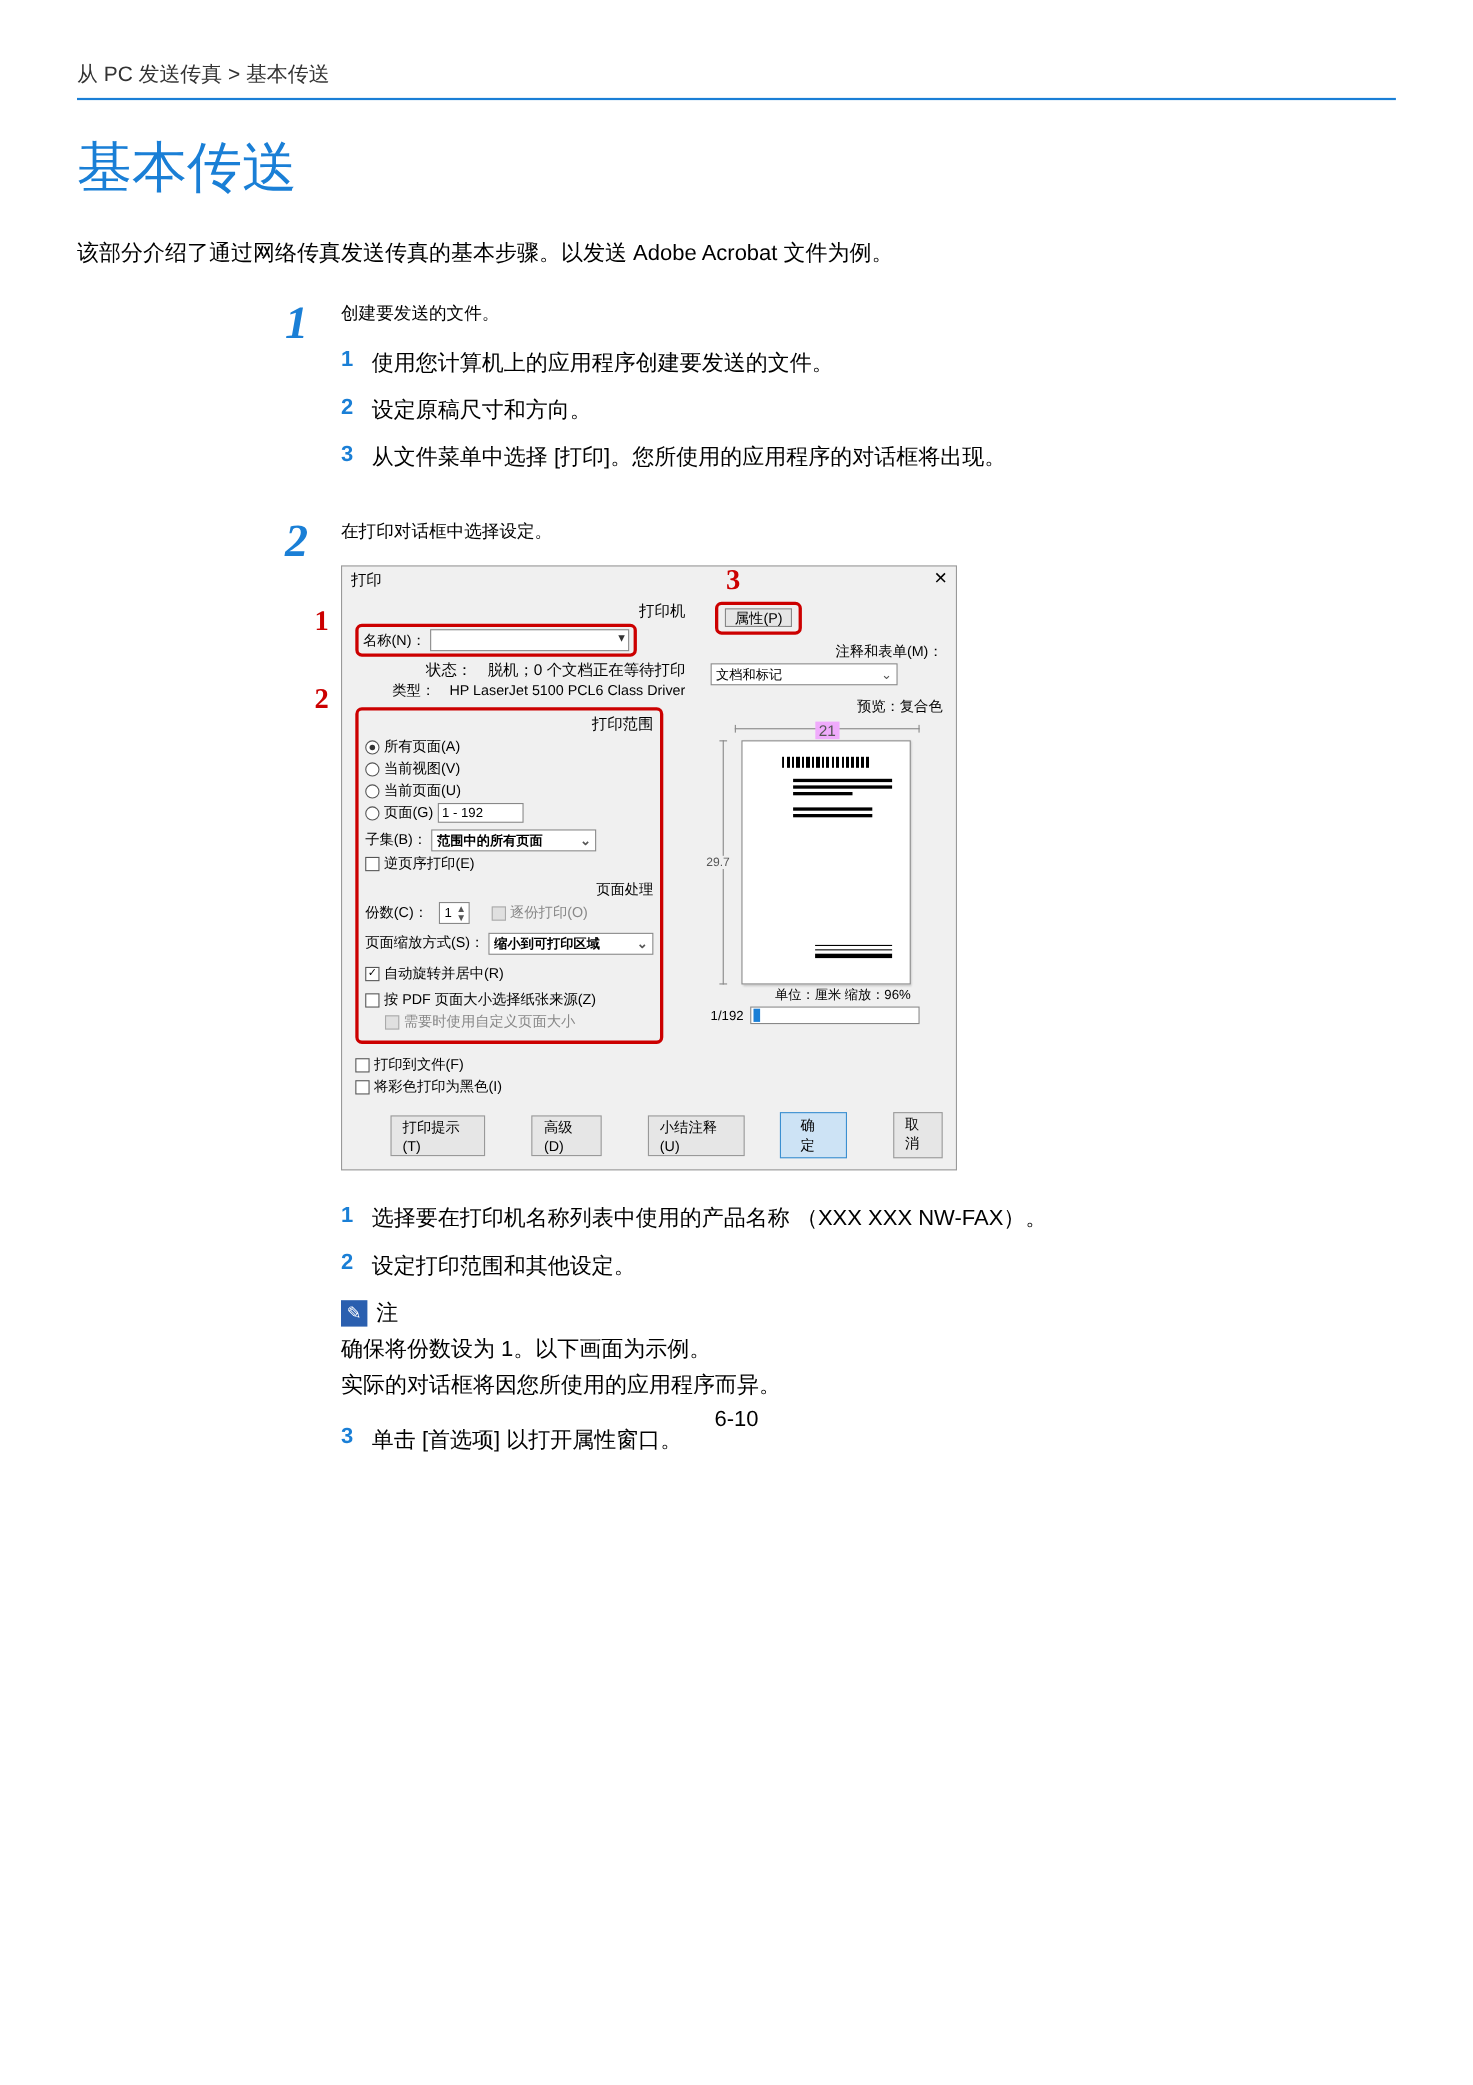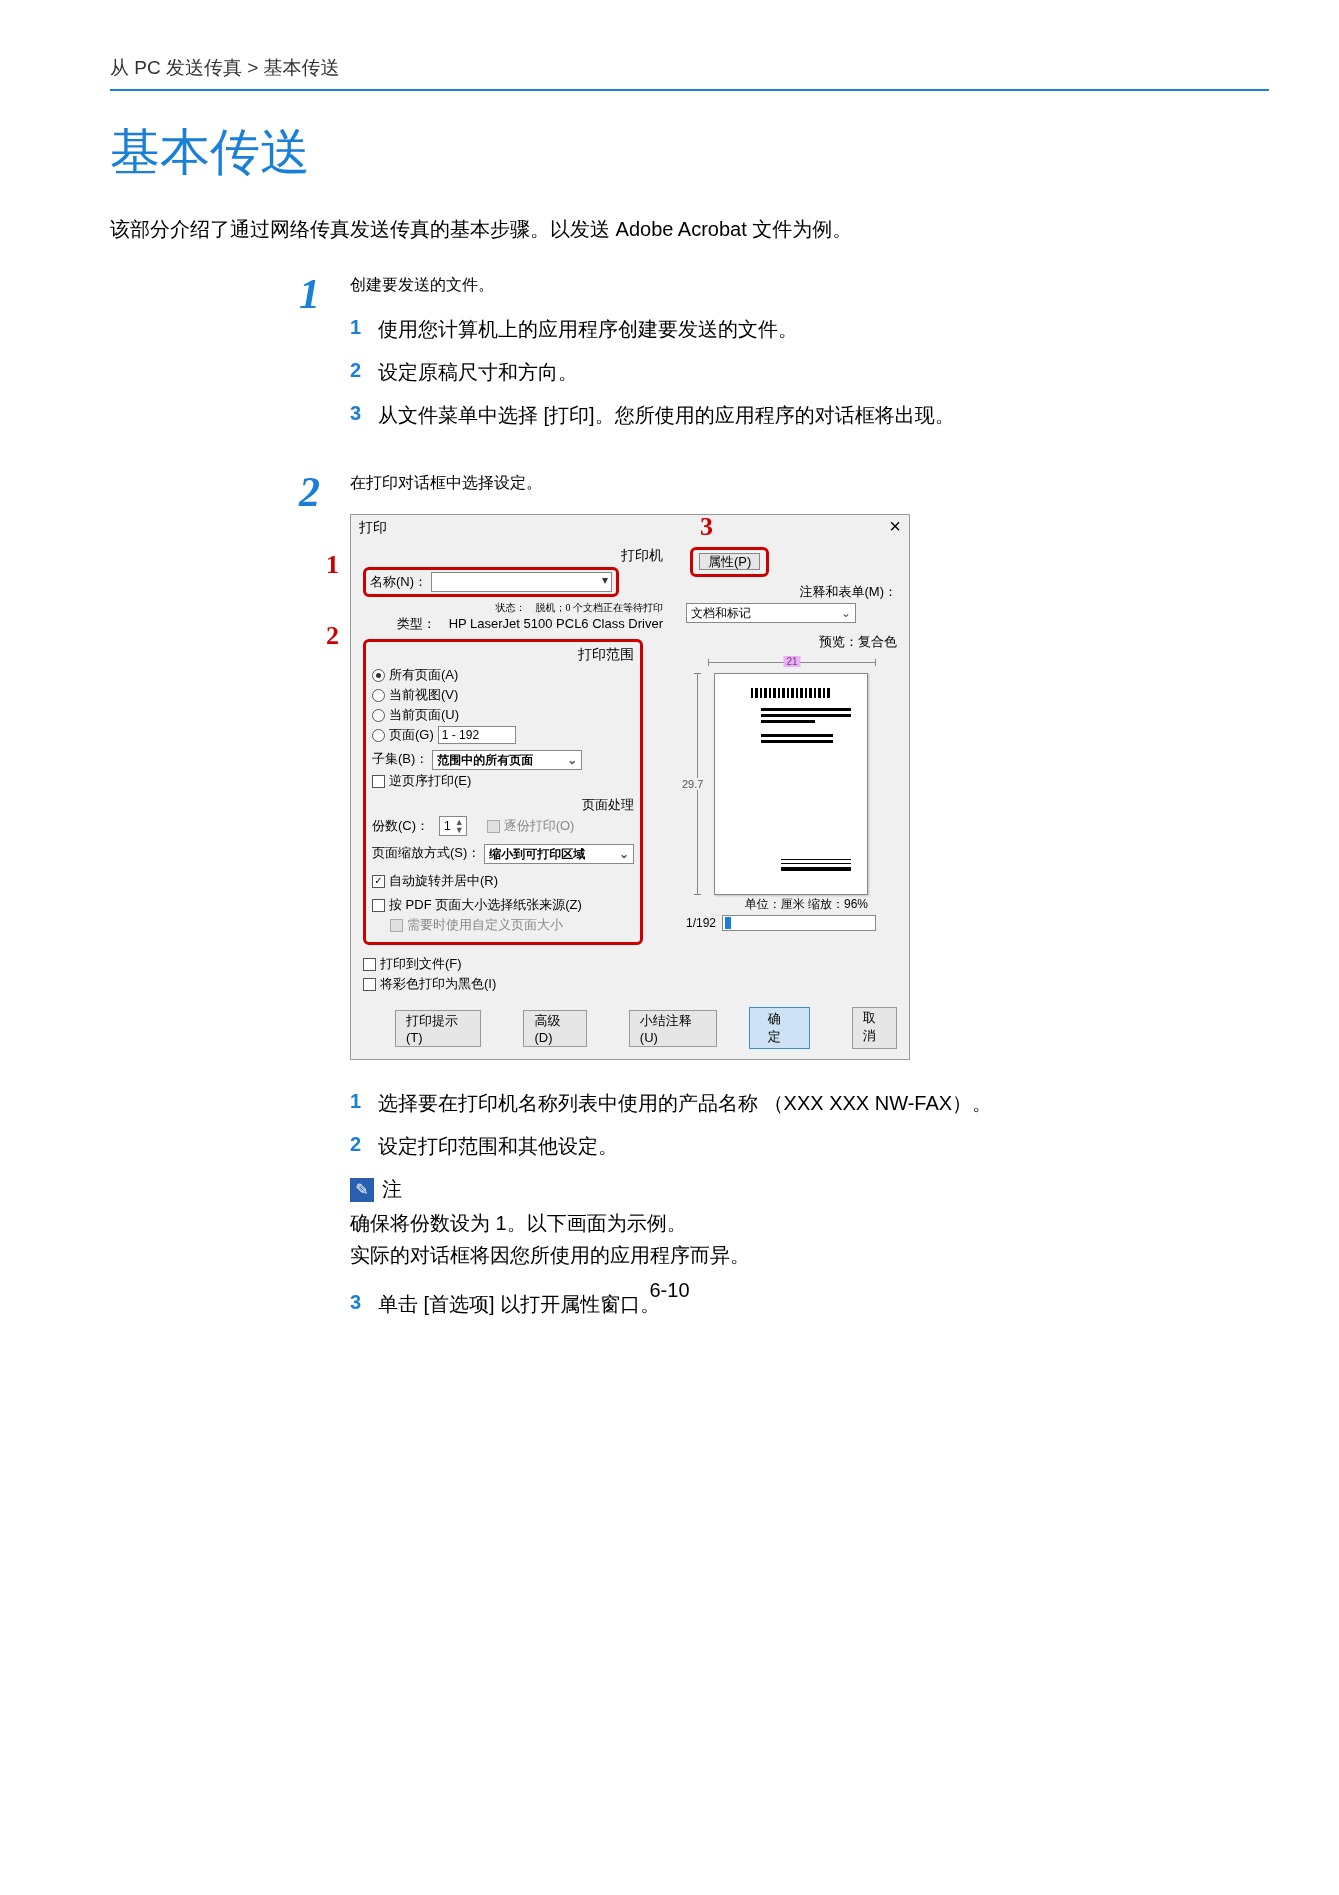"从 PC 发送传真 > 基本传送" .page { padding: 55px 70px 0 110px -> 55px 70px 0 70px }
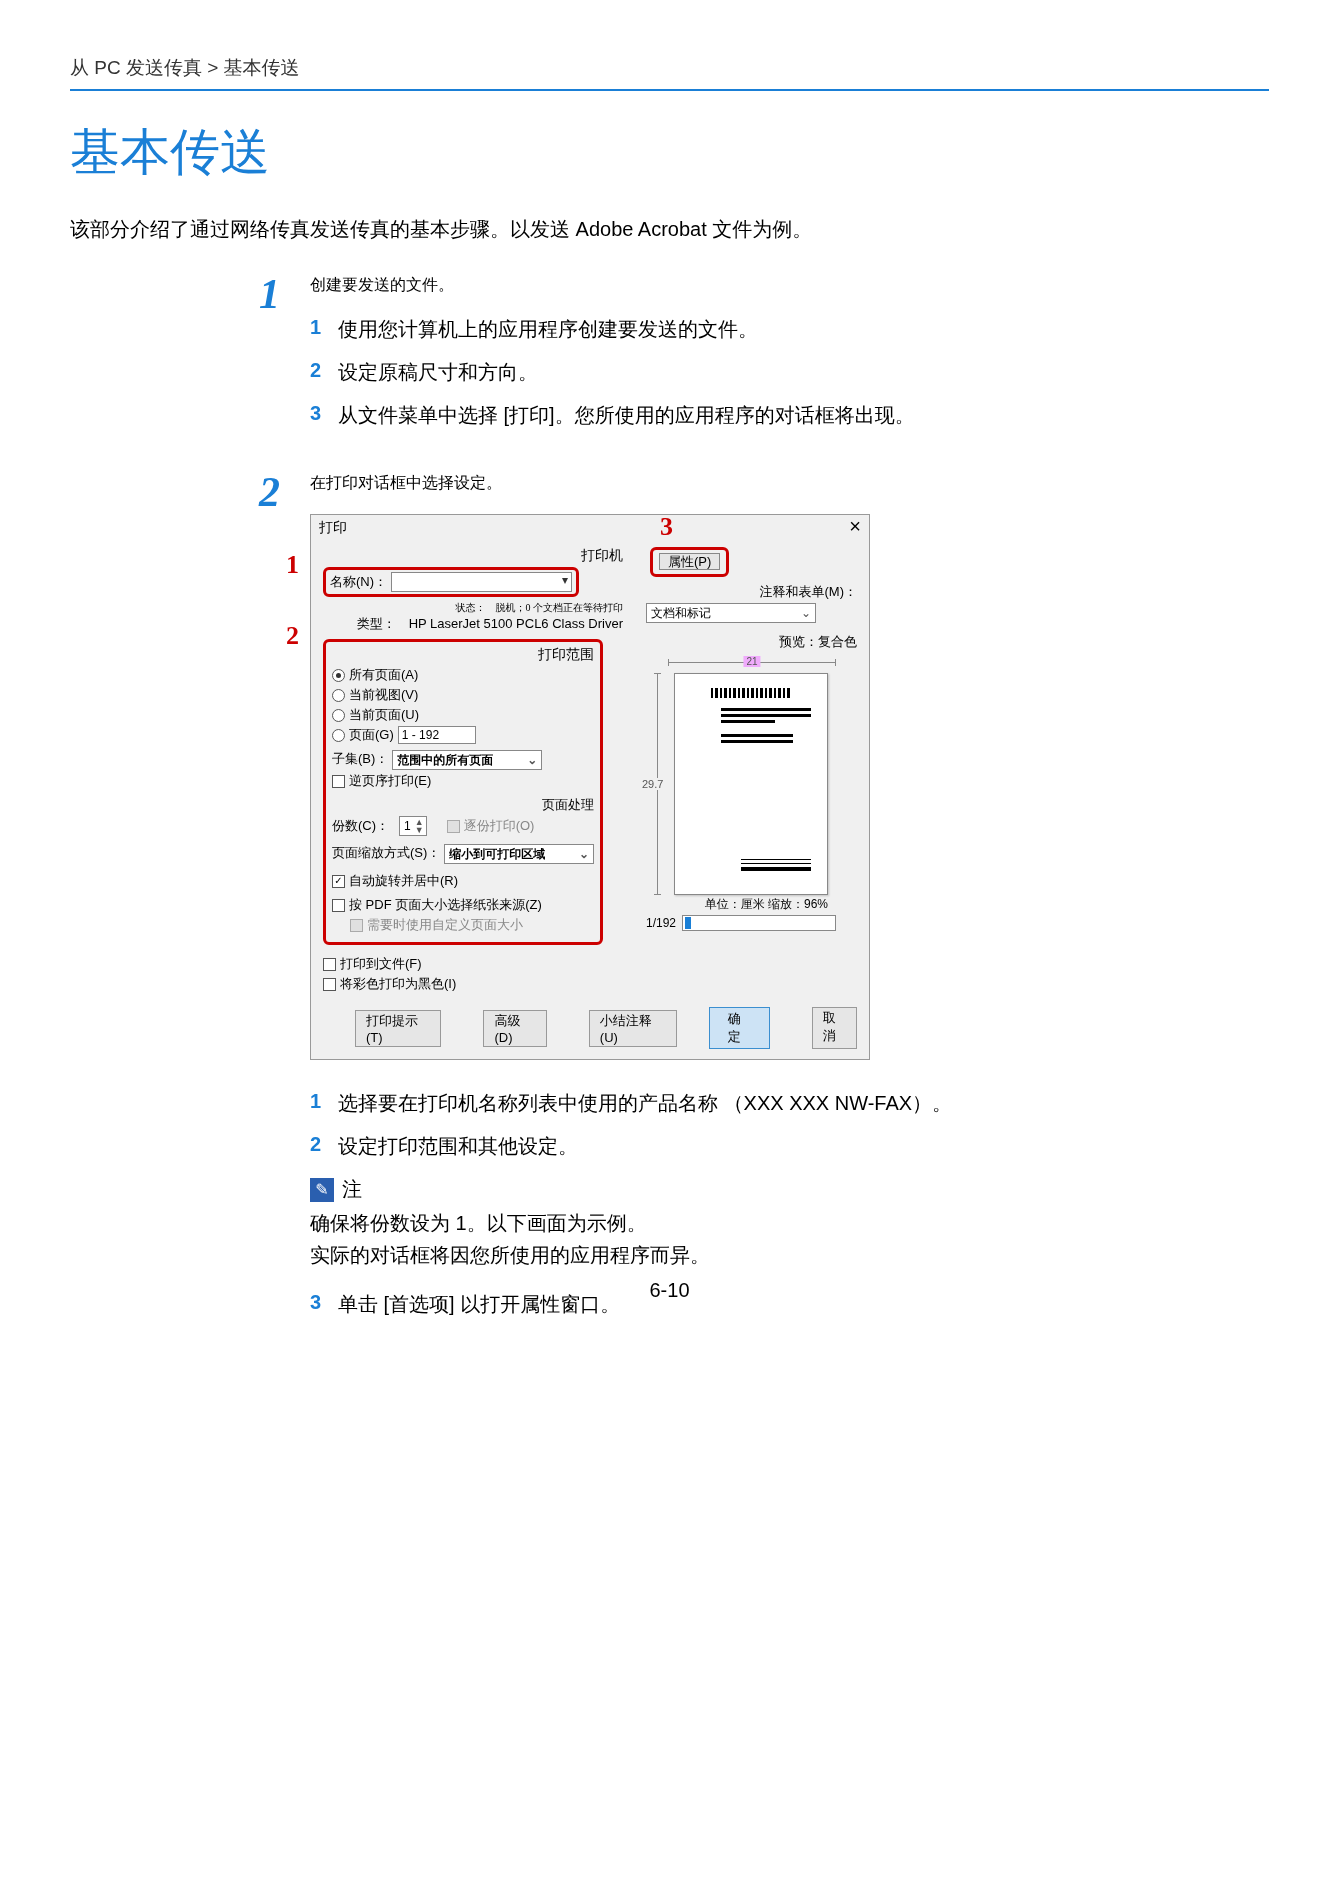"状态： 脱机；0 个文档正在等待打印" .status-row { font-family: Liberation Serif, serif -> none; font-size: 10px -> 14px }
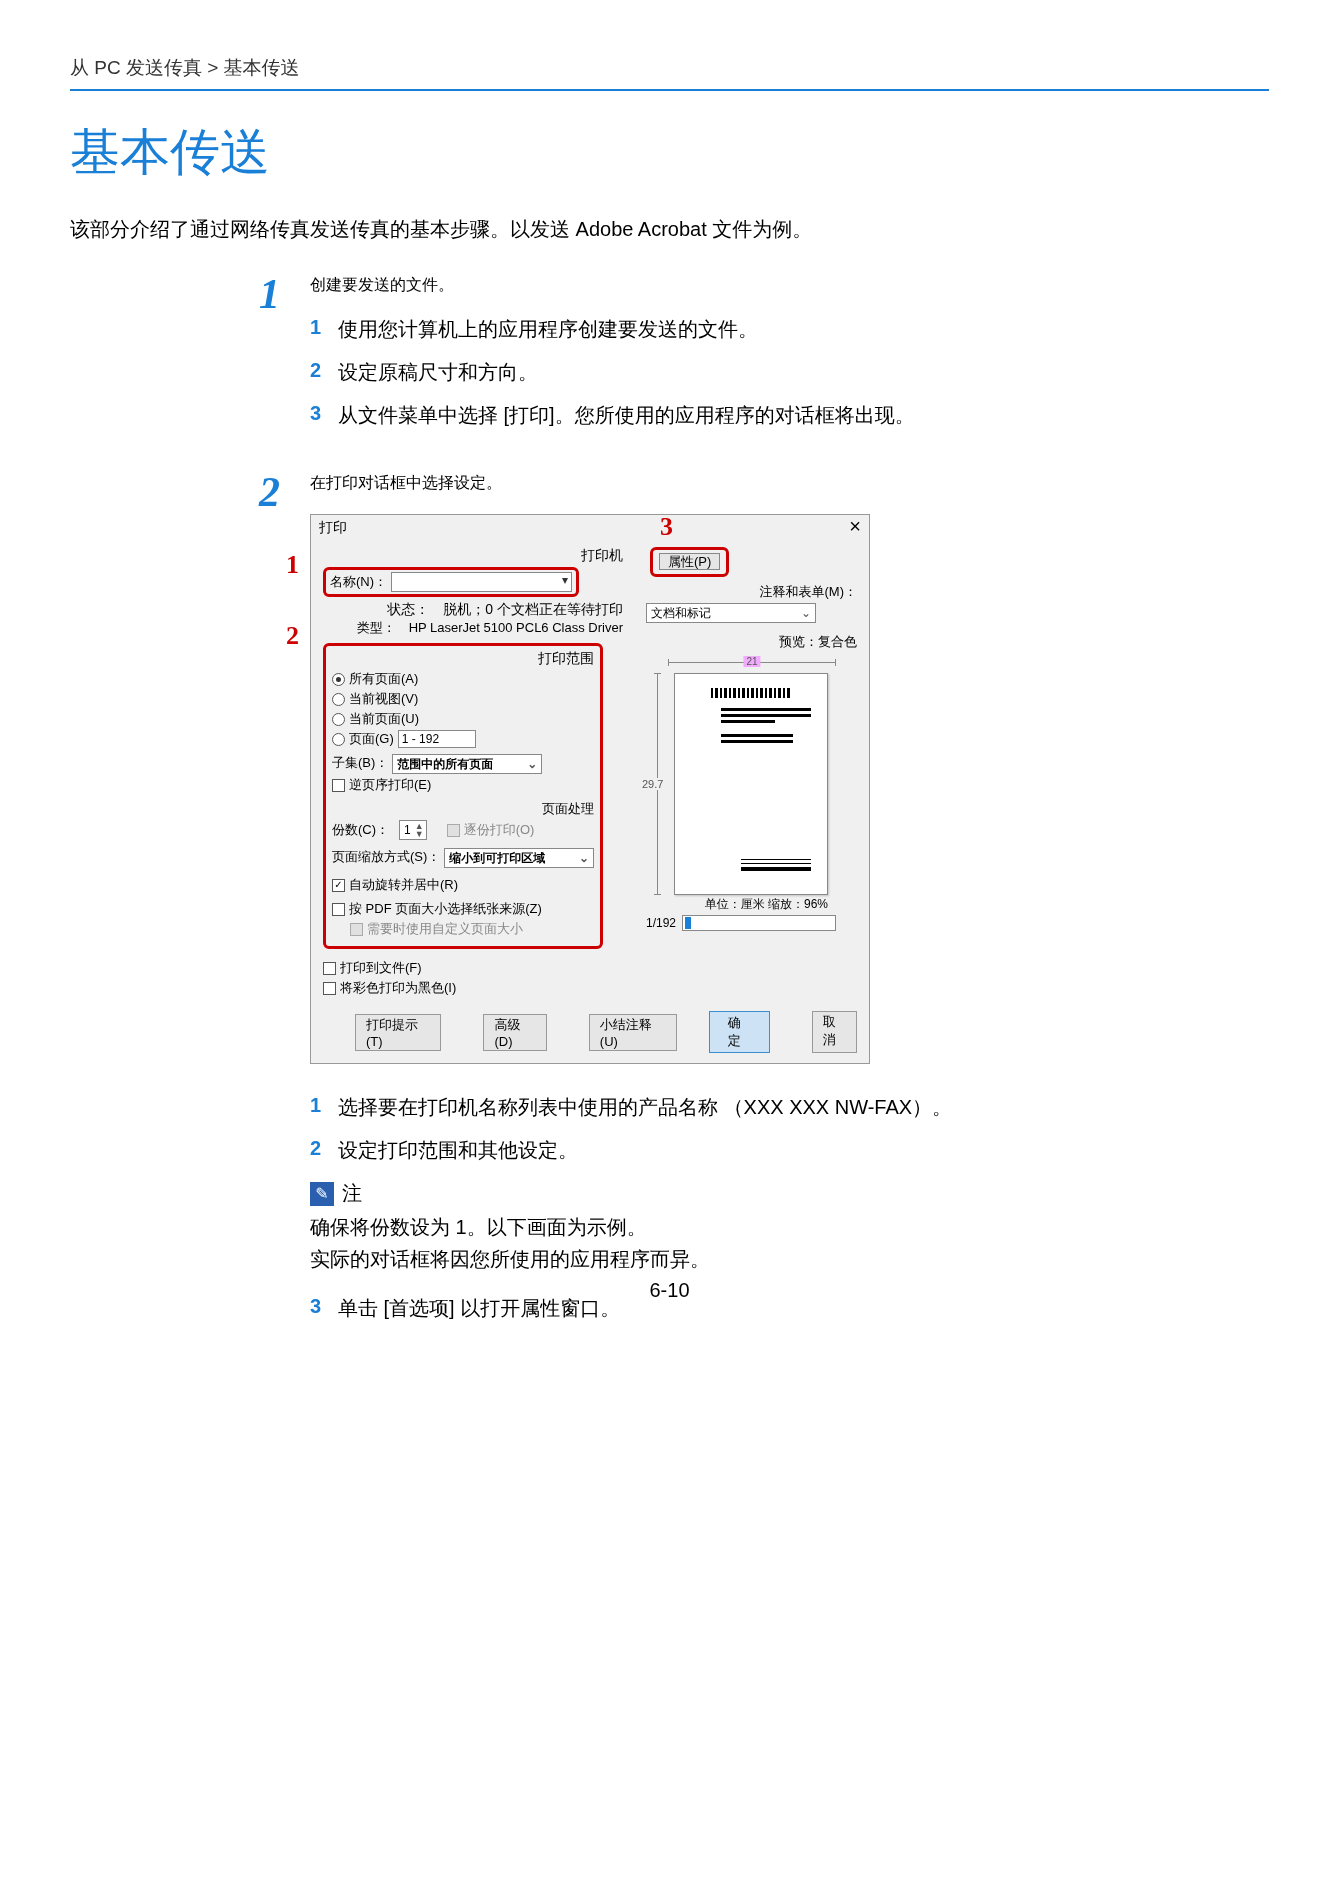"21" .ruler-h-num { font-size: 10px -> 14px }
